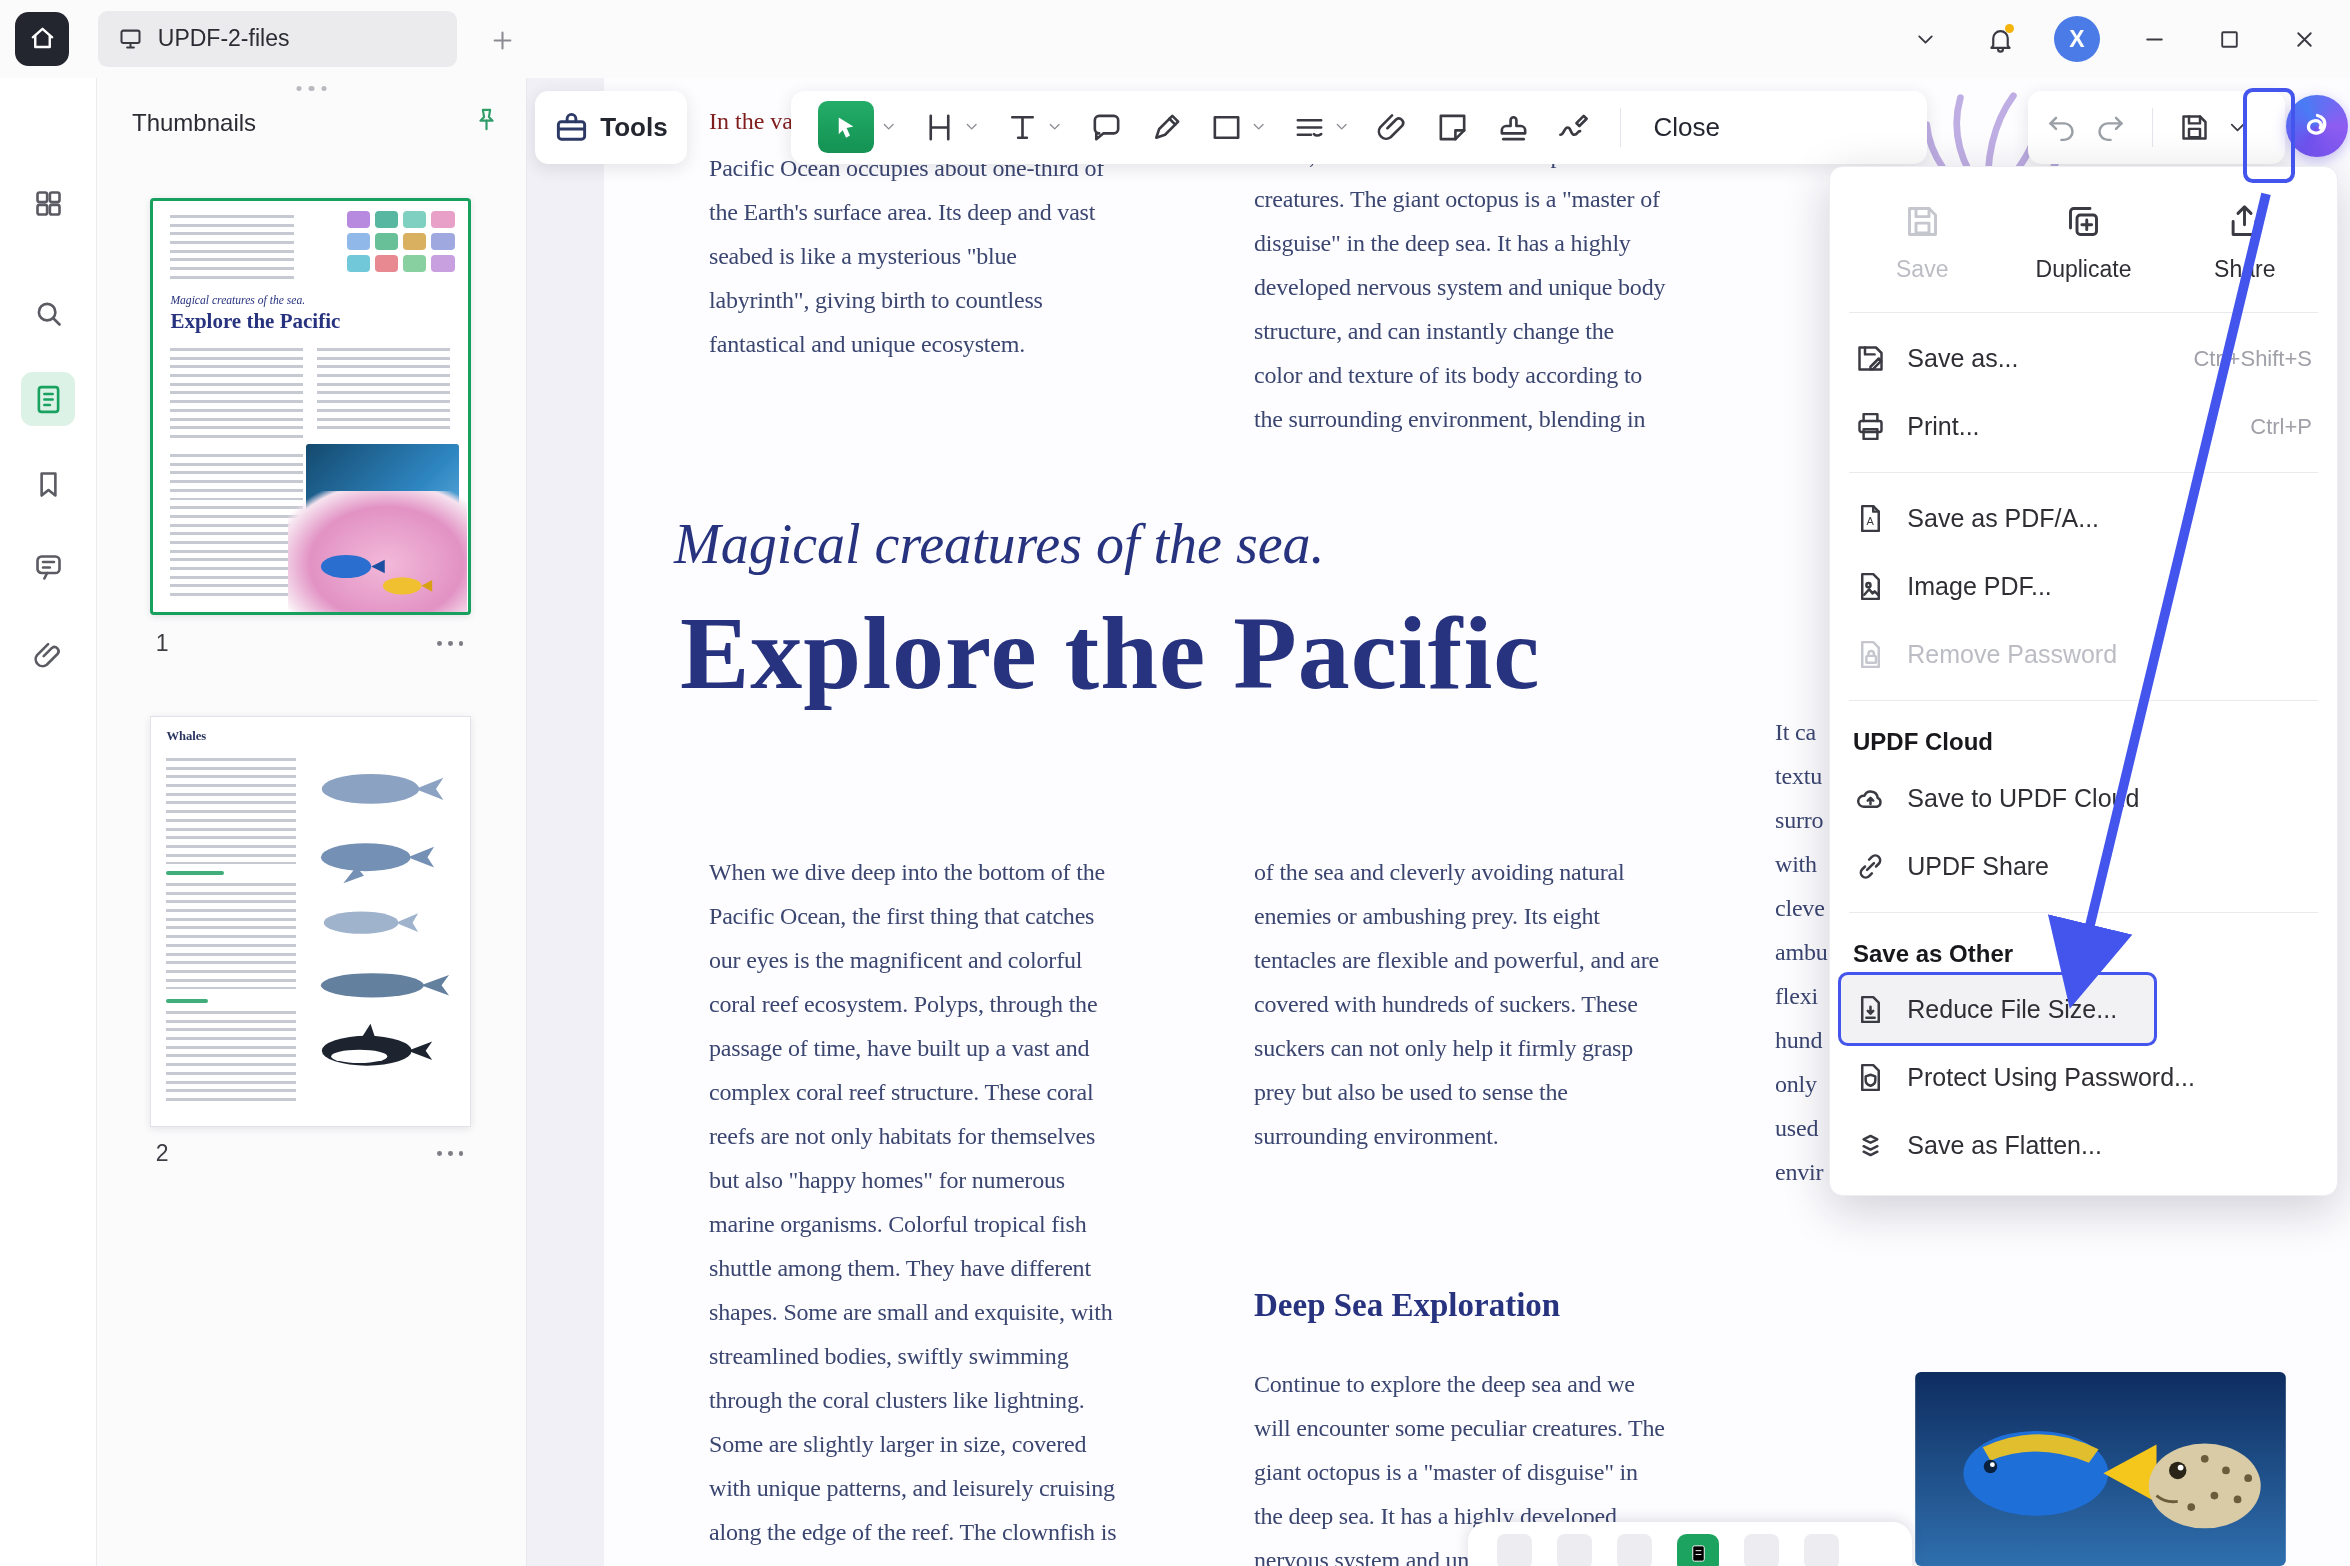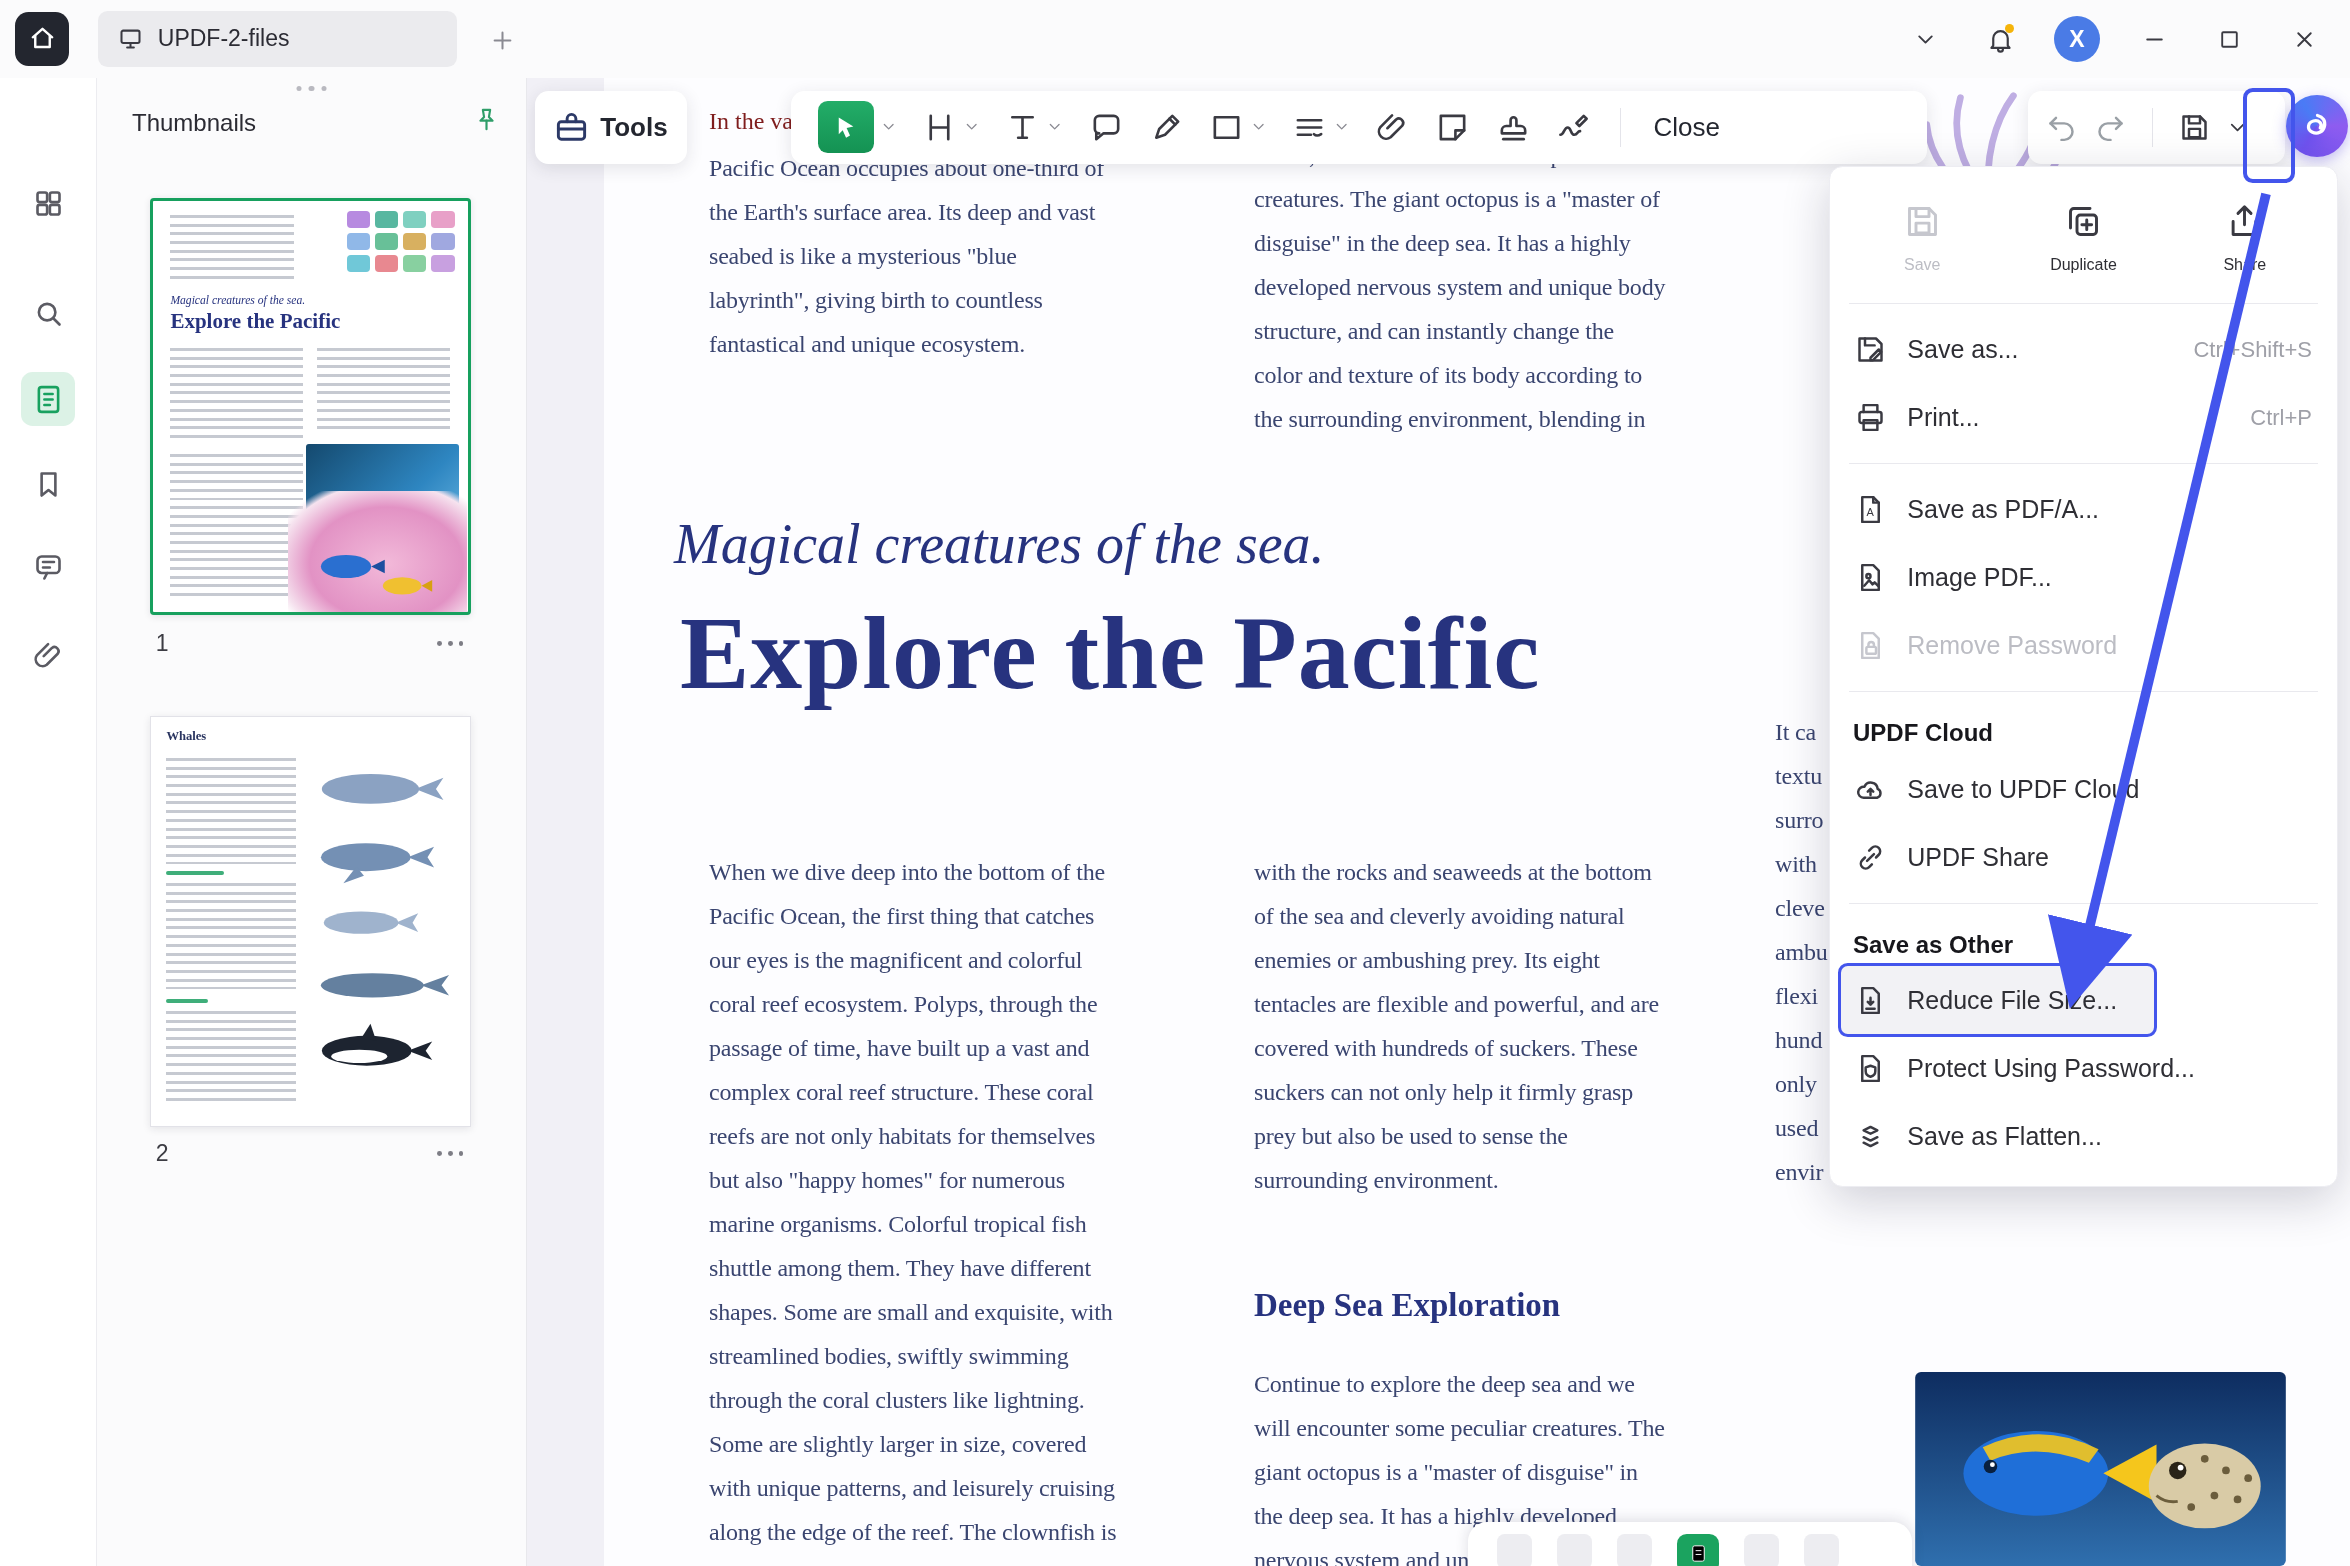"Save" .mtop-label { font-size: 16px -> 23px }
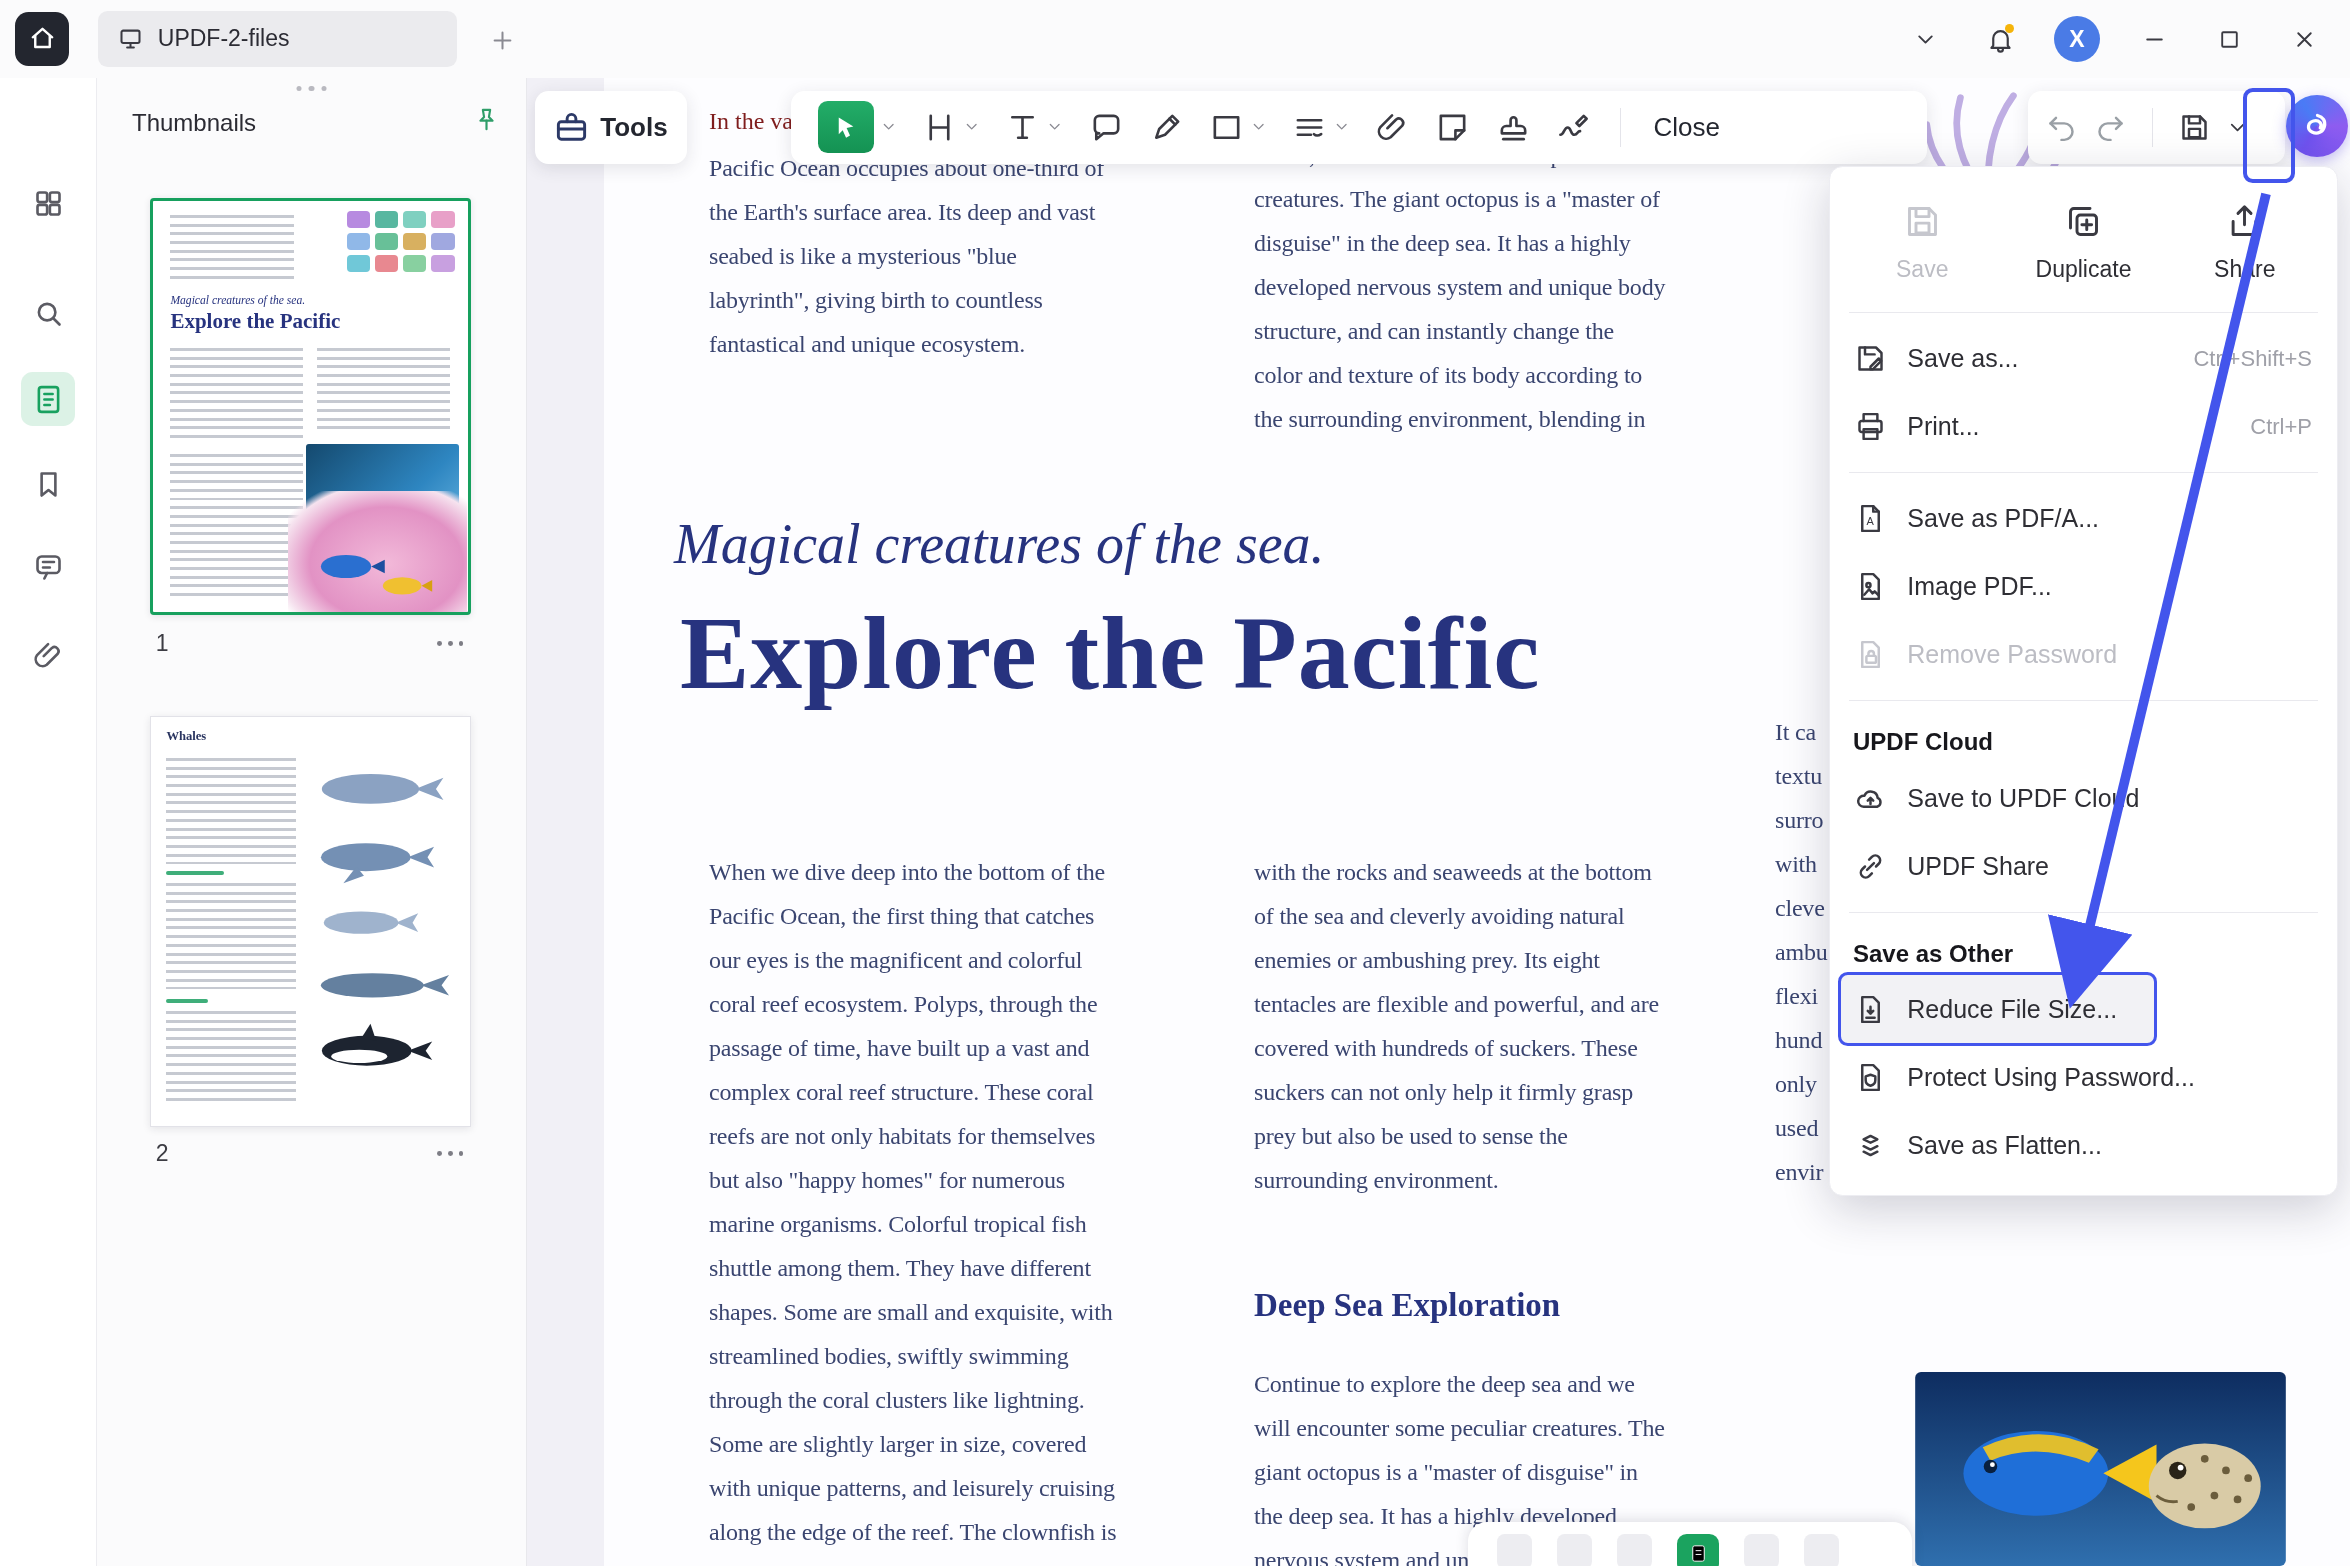"with the rocks and seaweeds" div { html: <div>with the rocks and seaweeds at the bottom</div> -> none }
